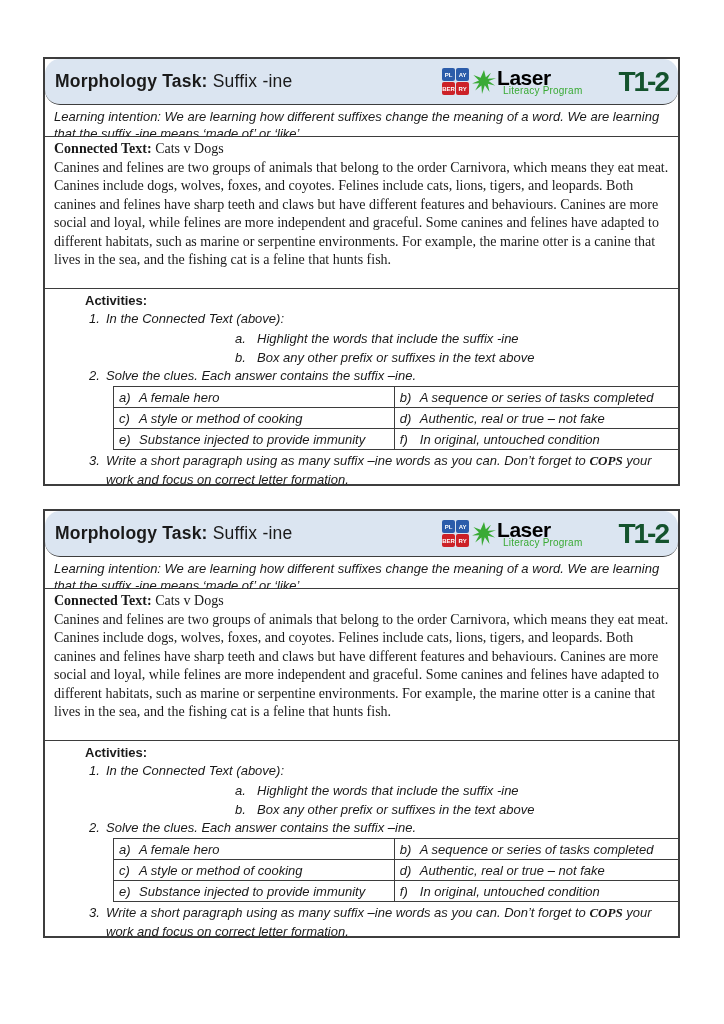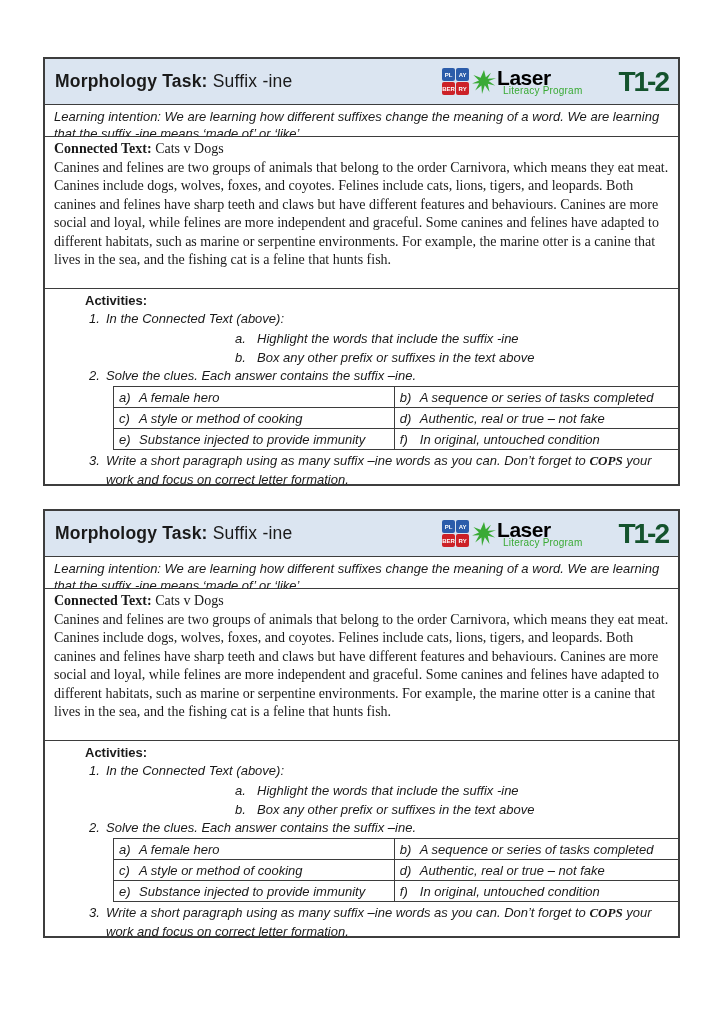"Morphology Task: Suffix -ine" .row-header { border-radius: none -> 15px }
